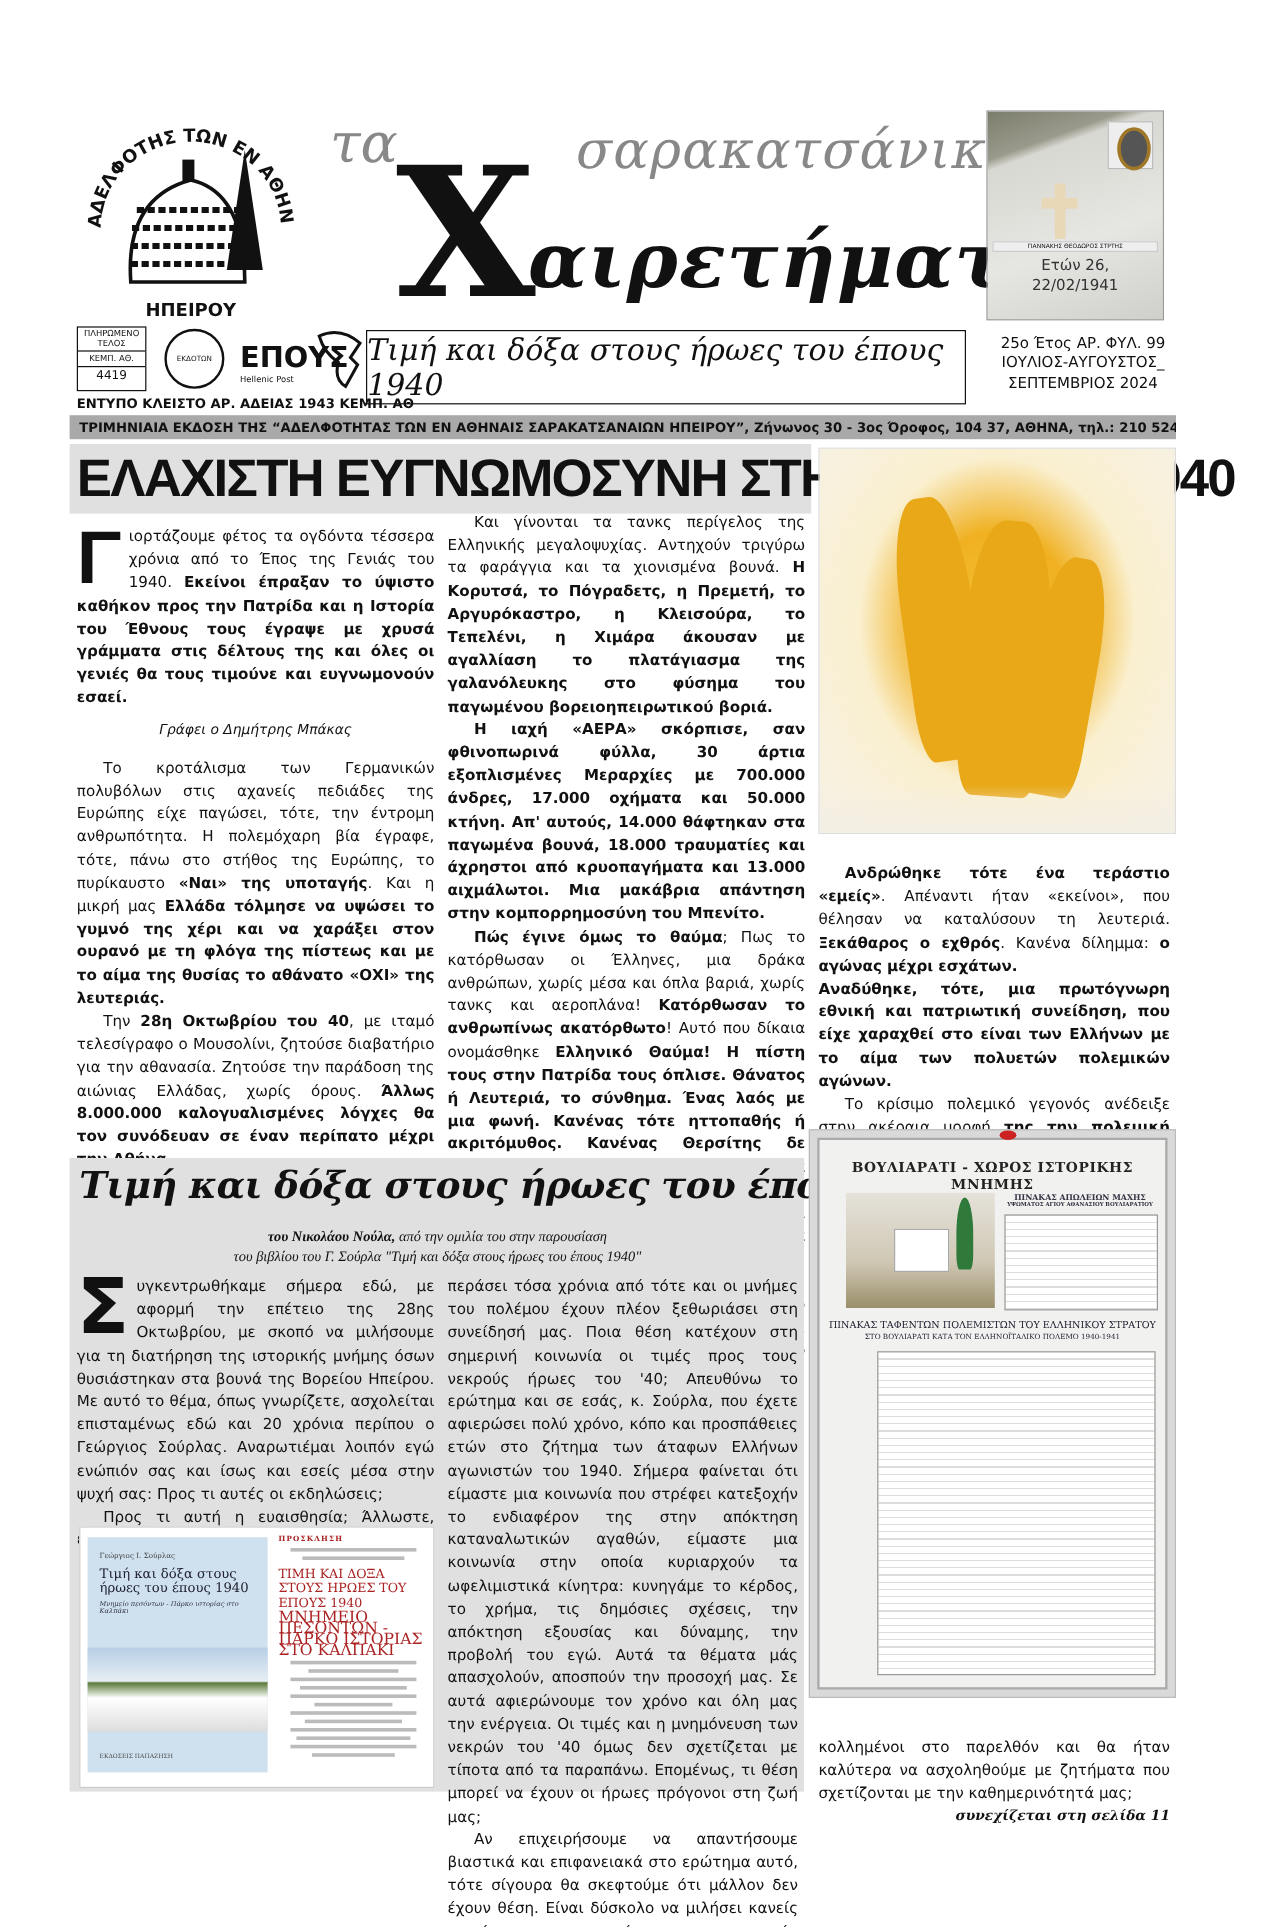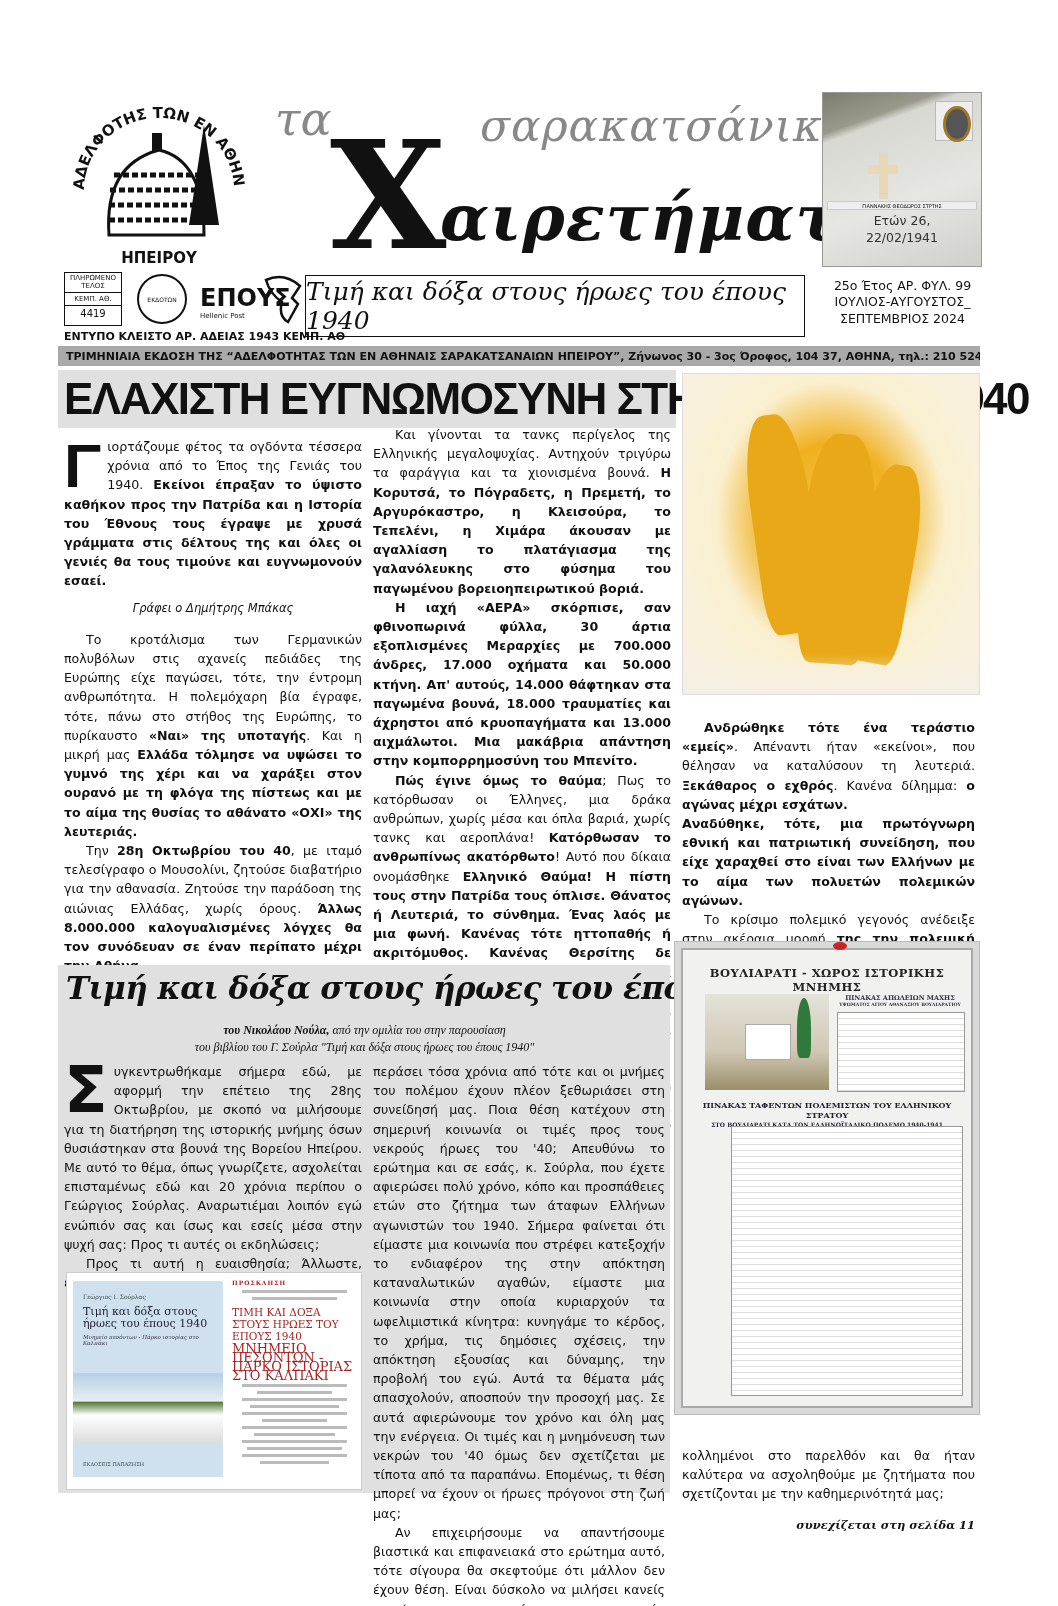"Ετών 26," .photo-top { width: 160px -> 148px }
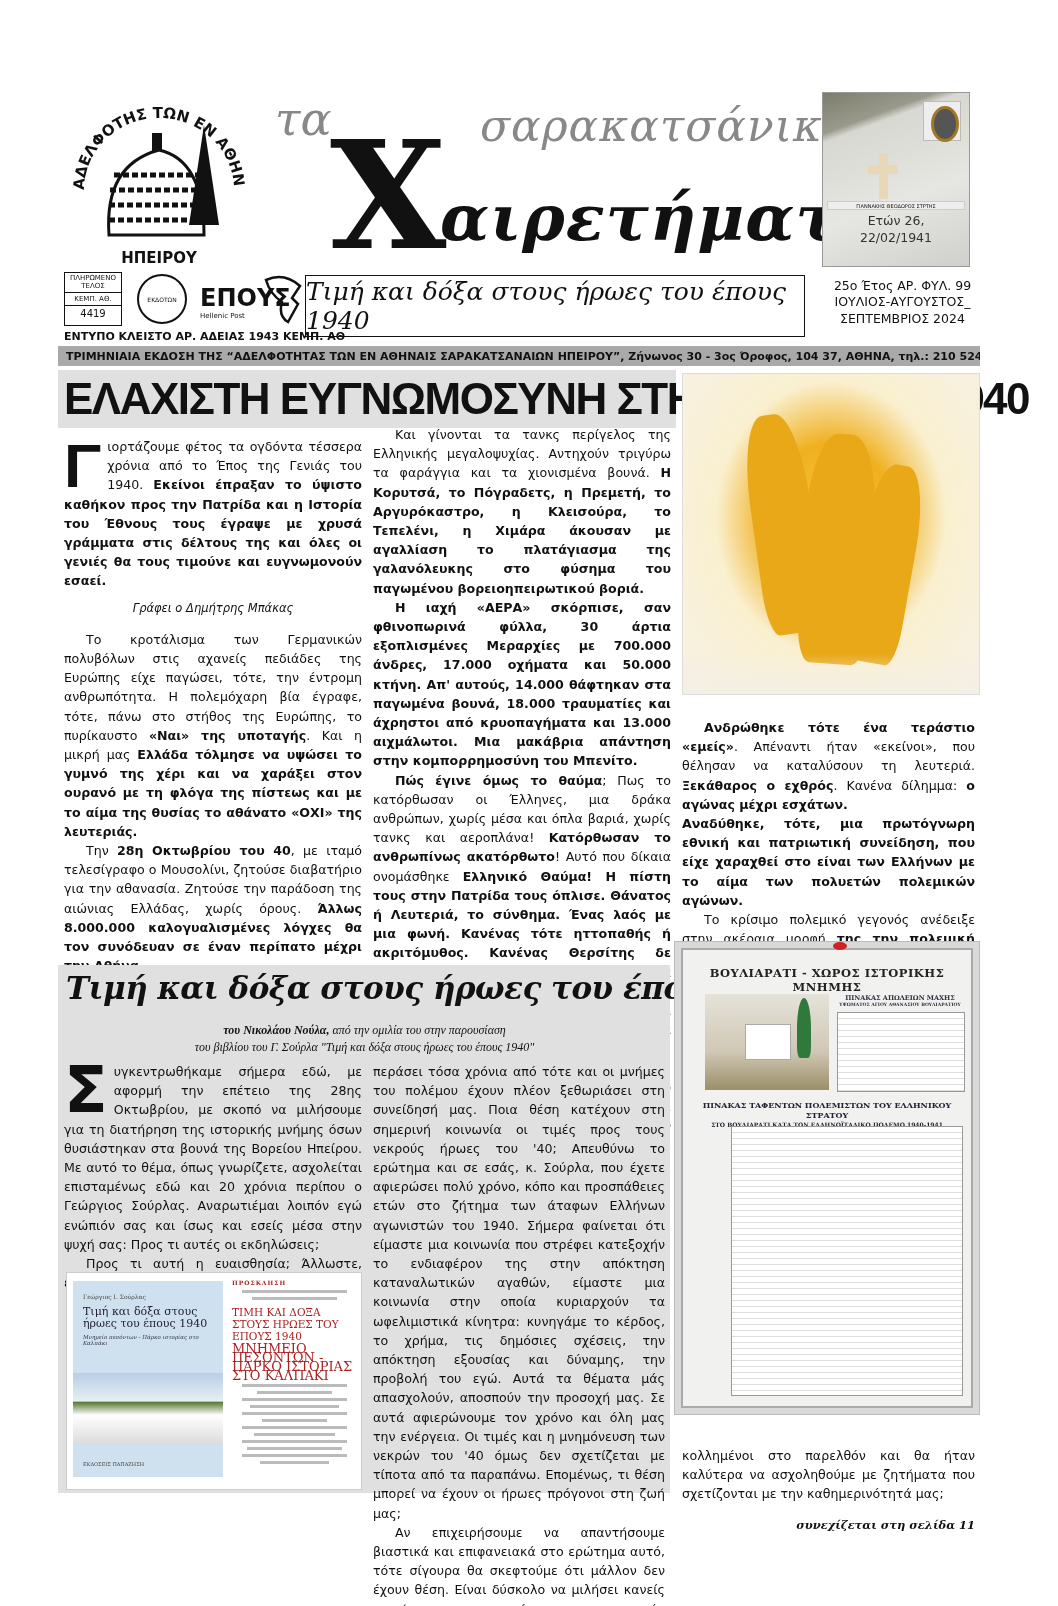"ΠΙΝΑΚΑΣ ΤΑΦΕΝΤΩΝ ΠΟΛΕΜΙΣΤΩΝ ΤΟΥ" .mt2 { font-weight: bold -> normal }
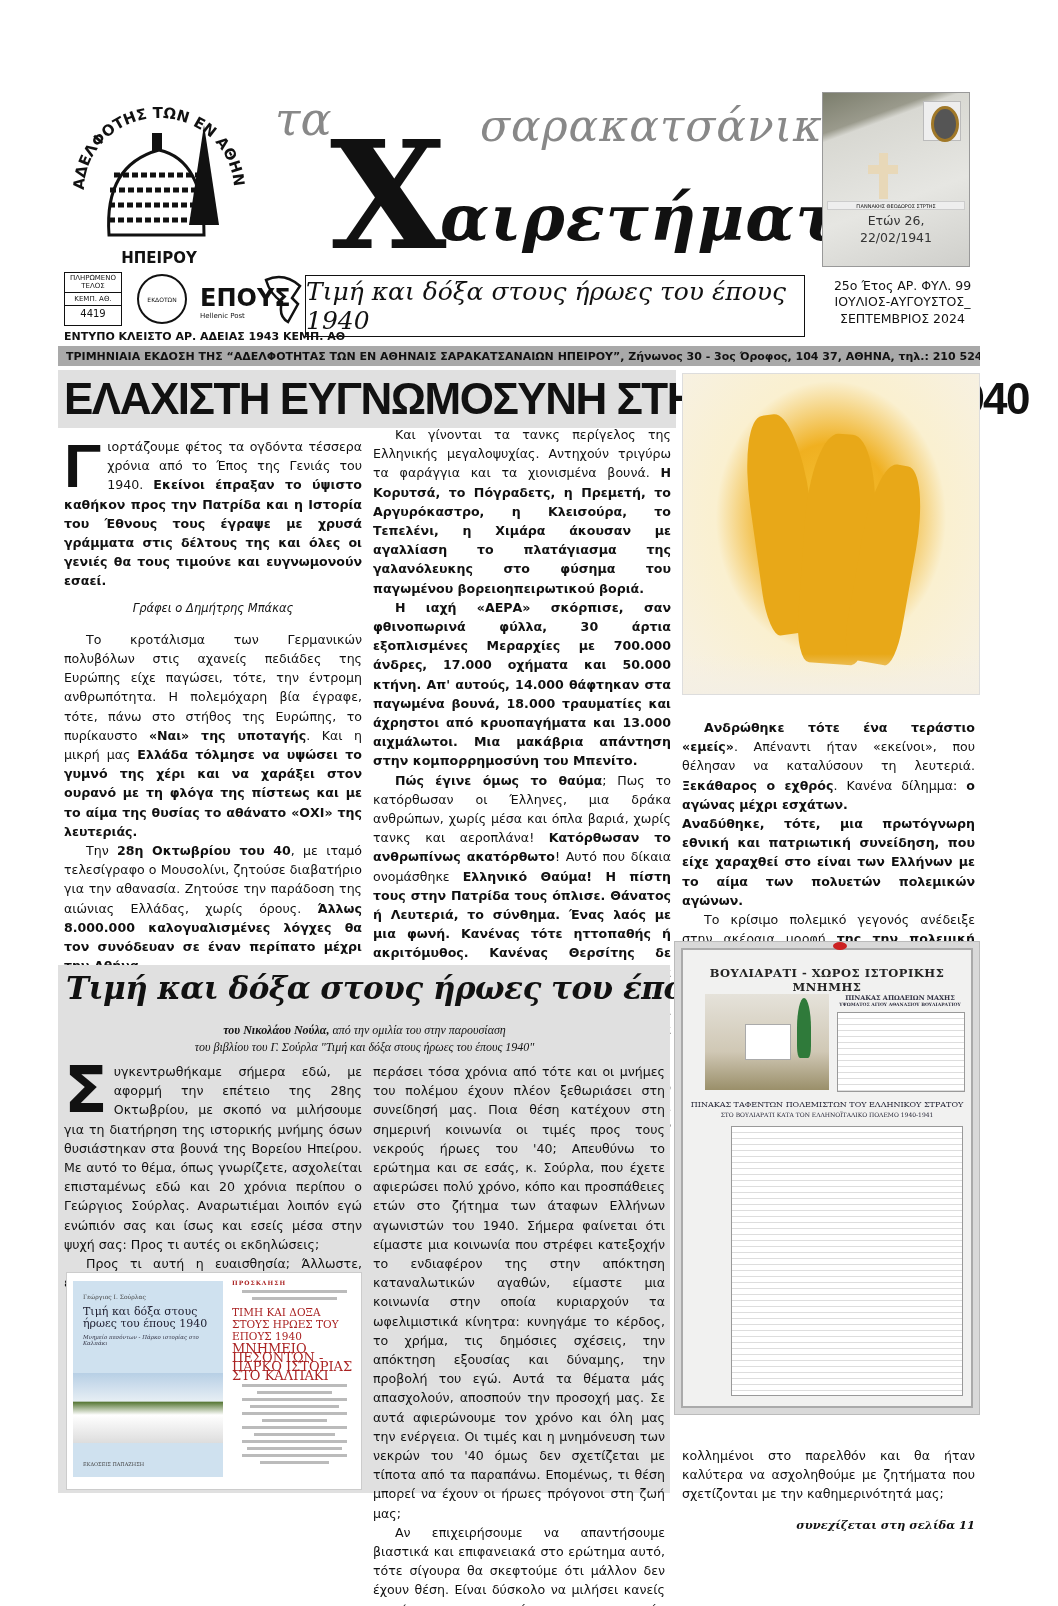"συνεχίζεται στη σελίδα 11" div.cont { margin-top: 12px -> 0 }
